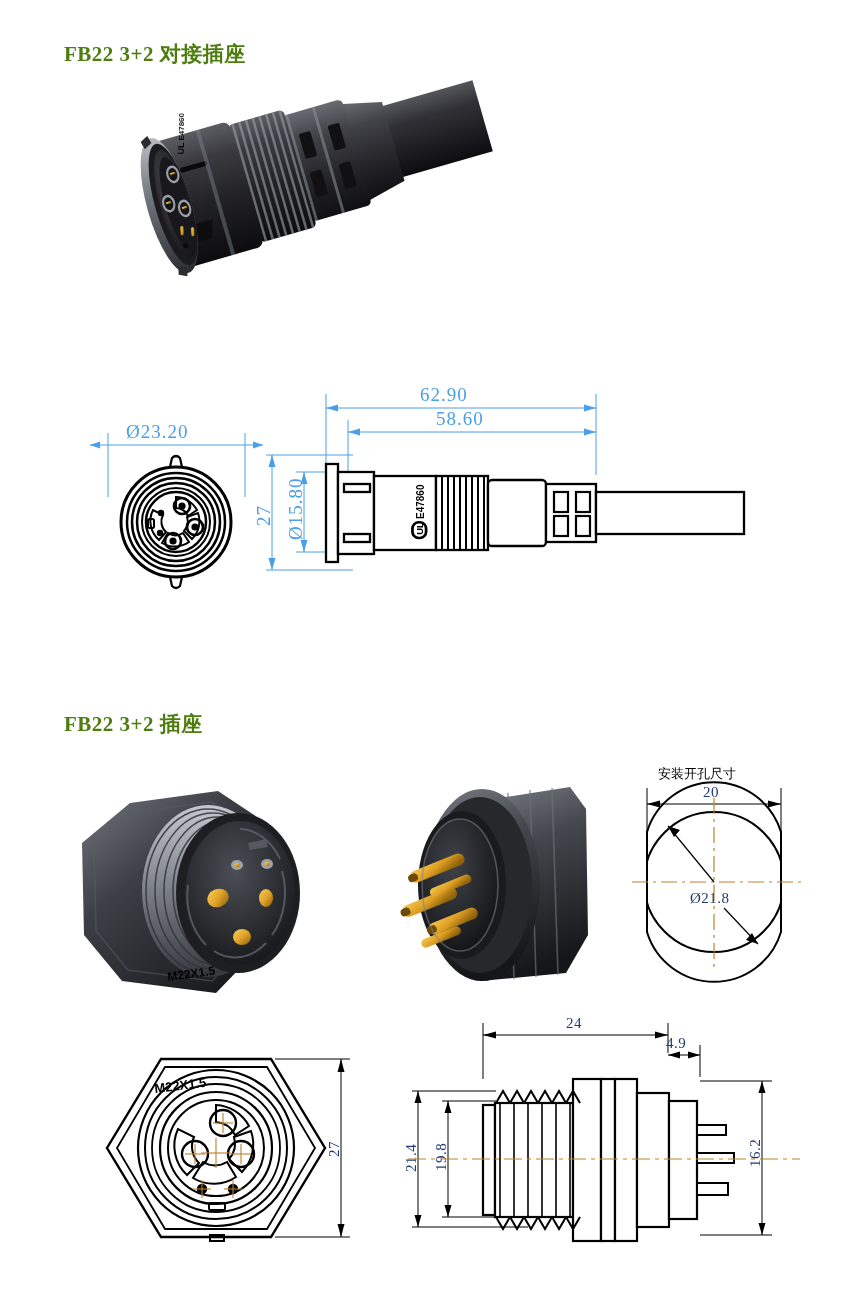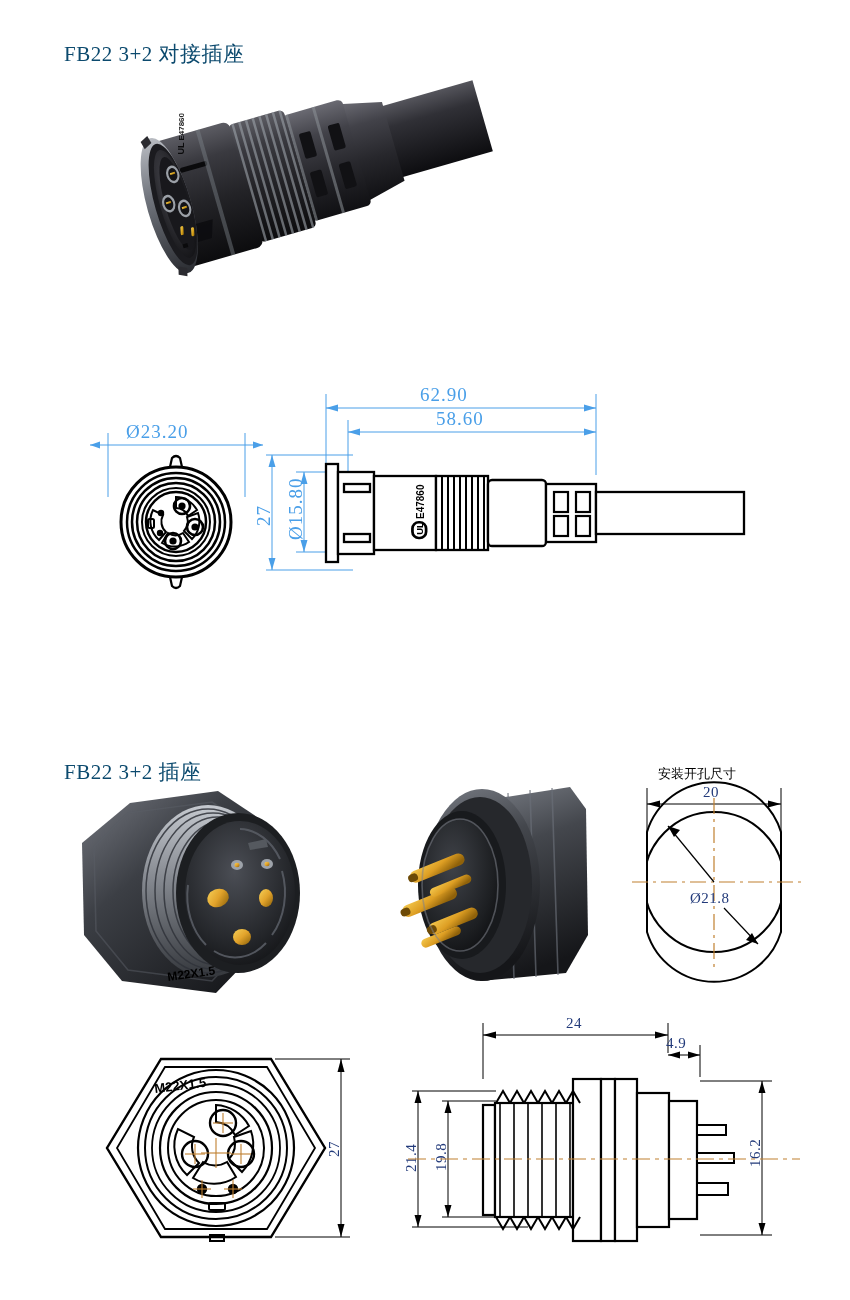"FB22 3+2 对接插座" .sec-title { color: #0c4a6e -> #4d7c0f; font-weight: normal -> bold }
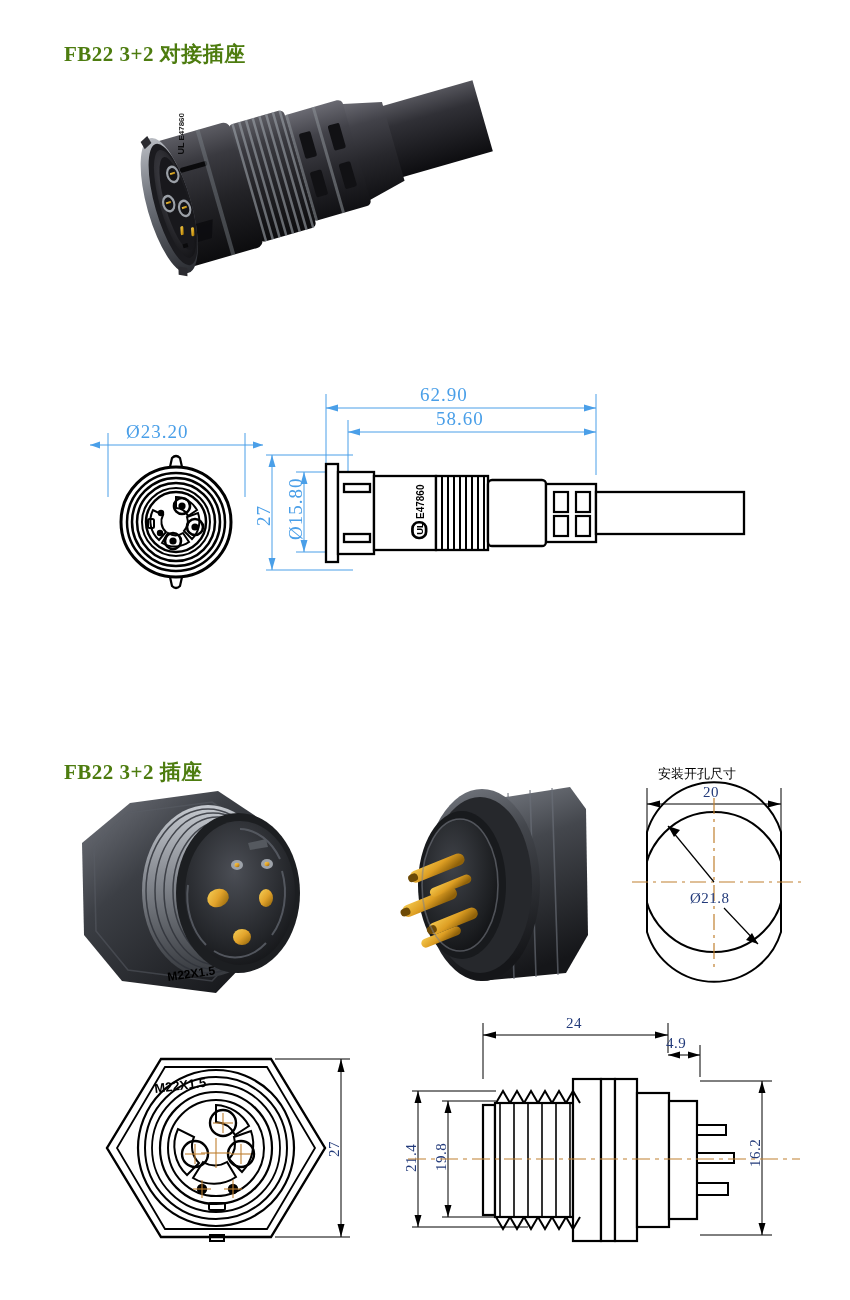"FB22 3+2 插座" #title-2 { margin-top: 48px -> none }
